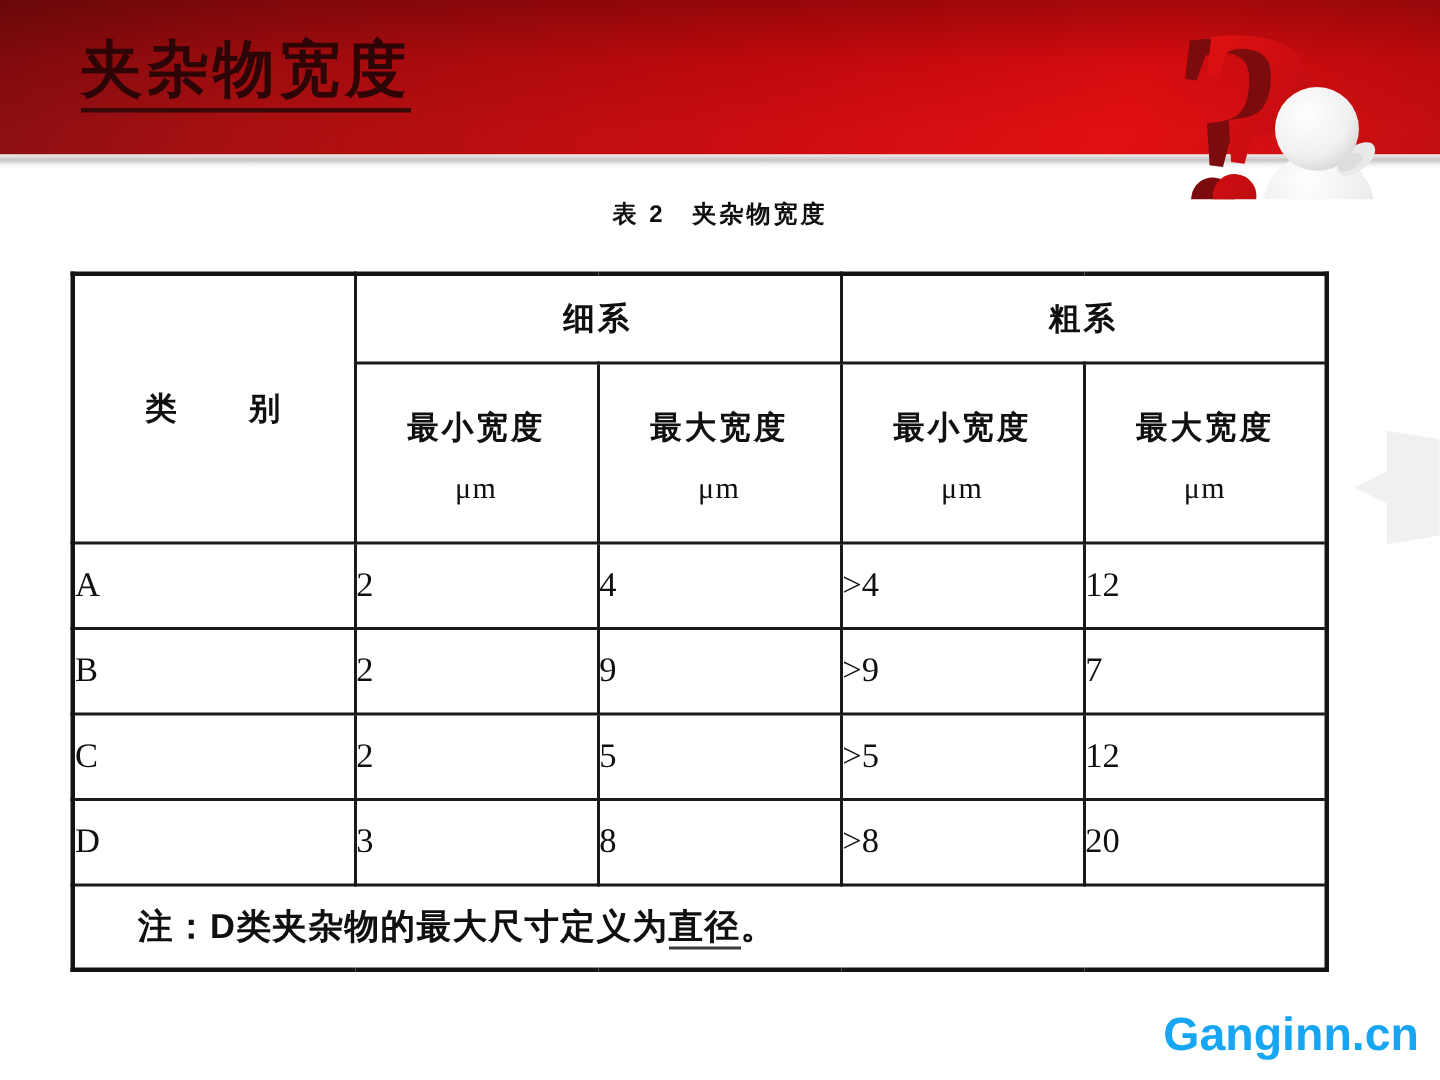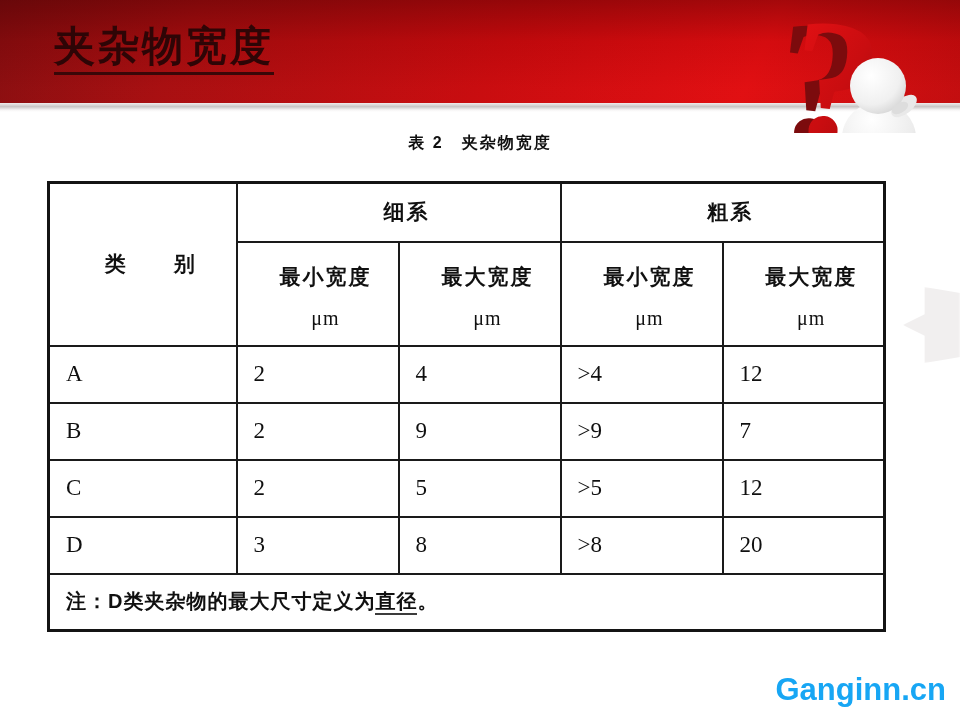"细系" .doc-table td, .doc-table th { padding-left: 16px -> none }
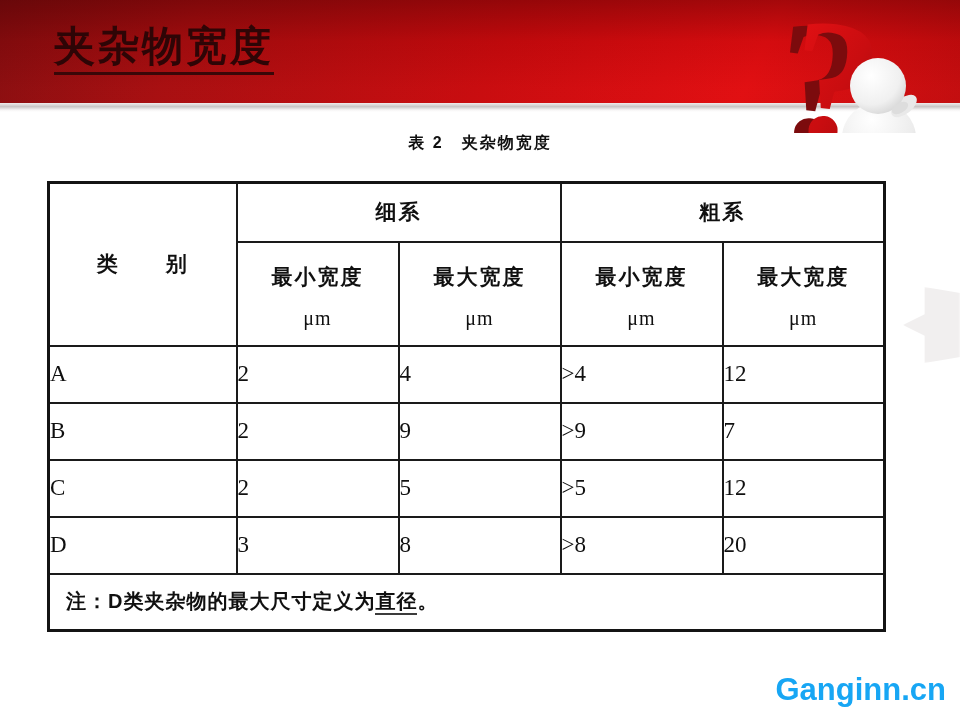"最小宽度" tr.h-row2 { height: 104px -> 120px }
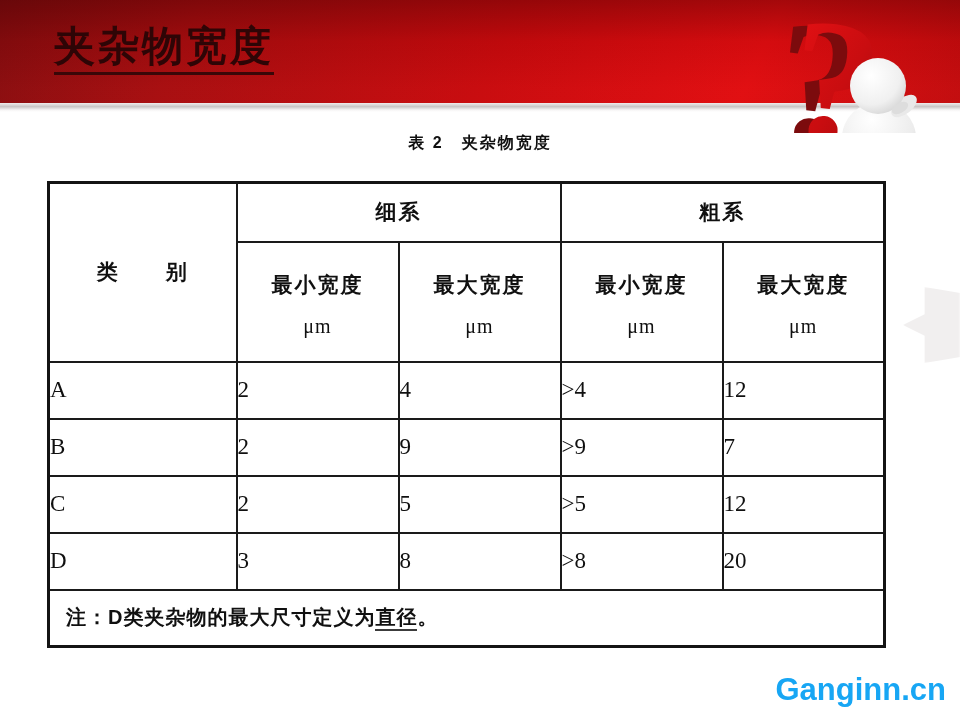"注：D类夹杂物的最大尺寸定义为直径。" td.note-cell { font-size: 20px -> 23px; padding-left: 16px -> 42px }
